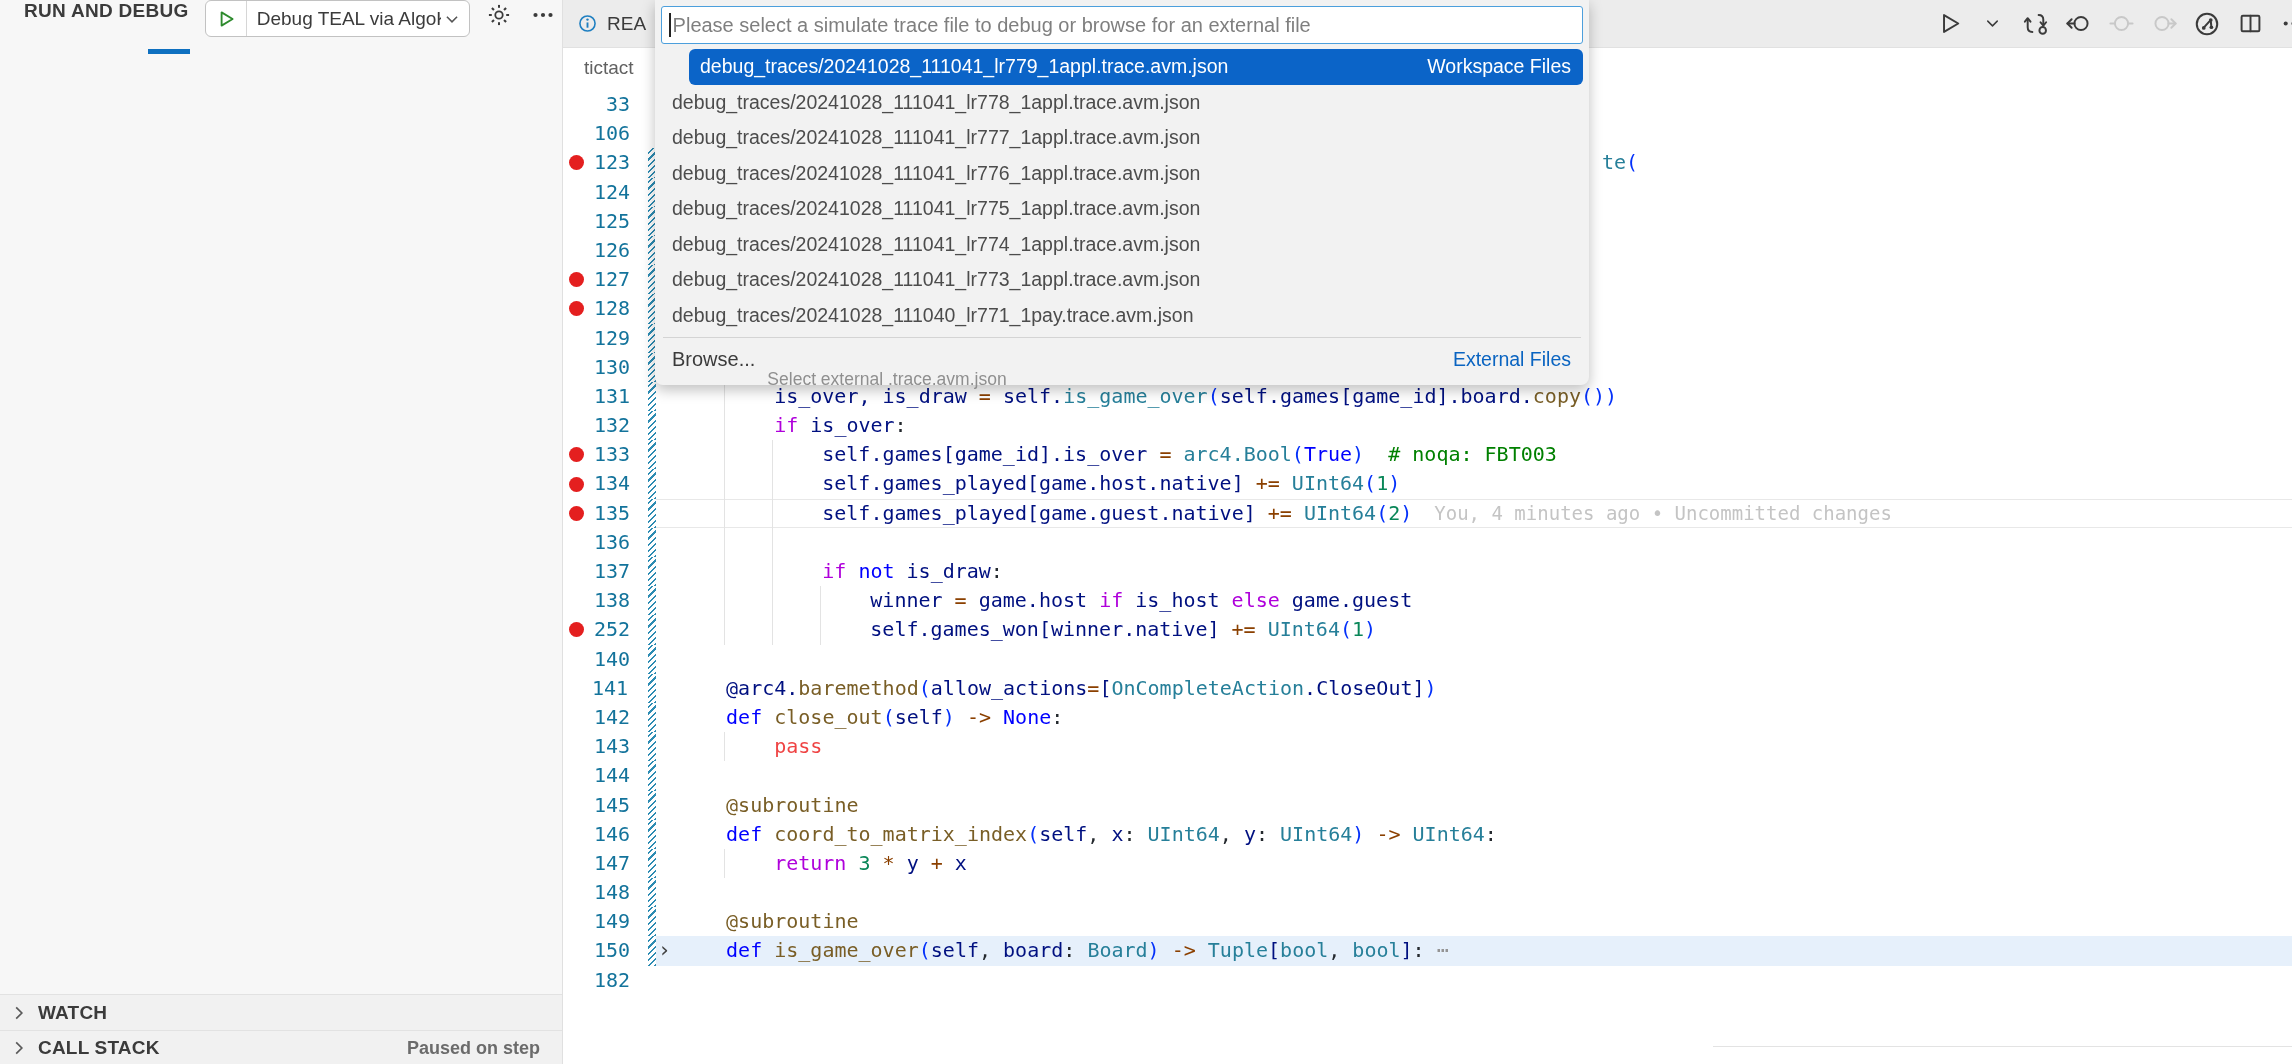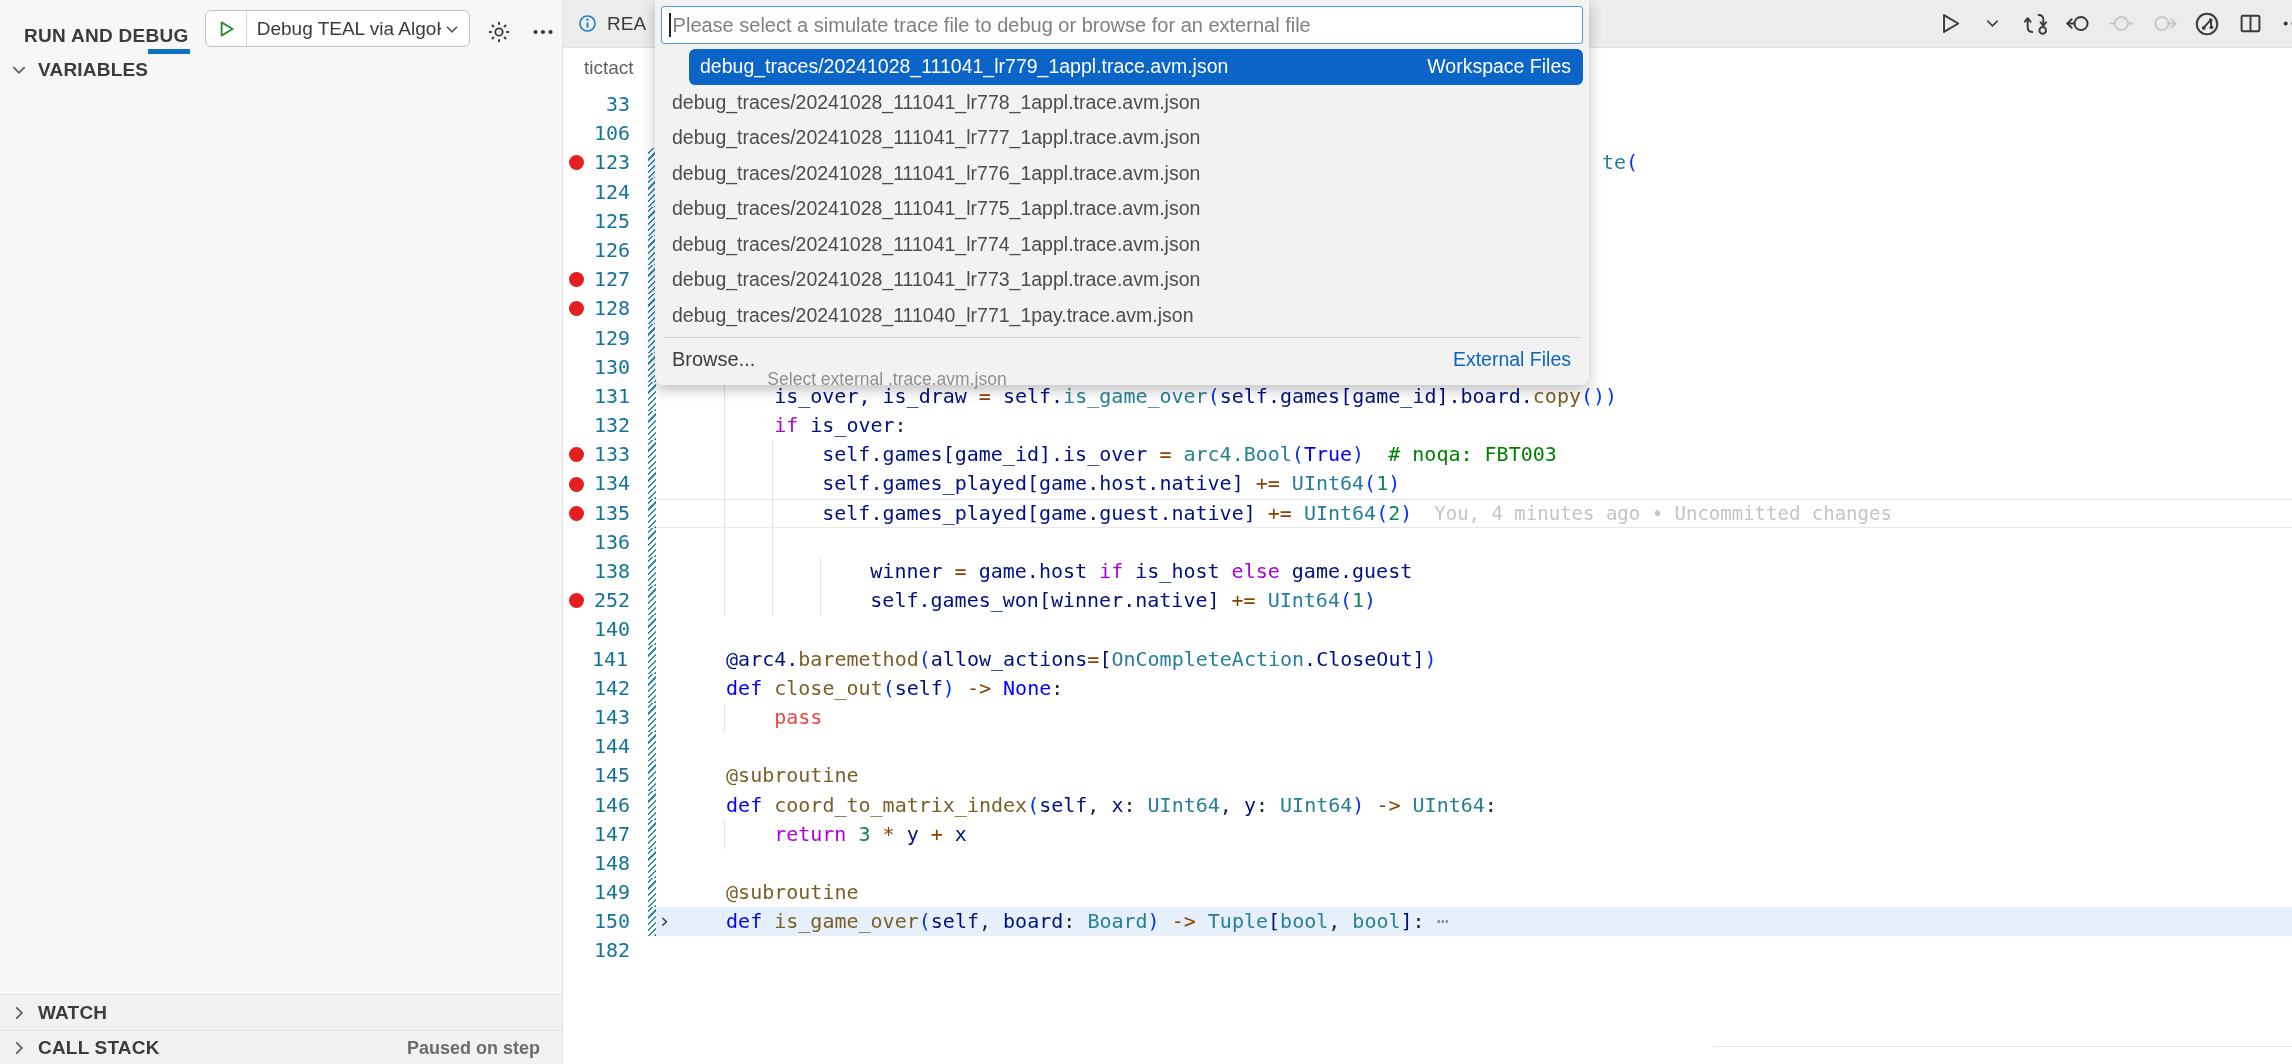"RUN AND DEBUG" .sb-title-row { align-items: flex-end -> flex-start }
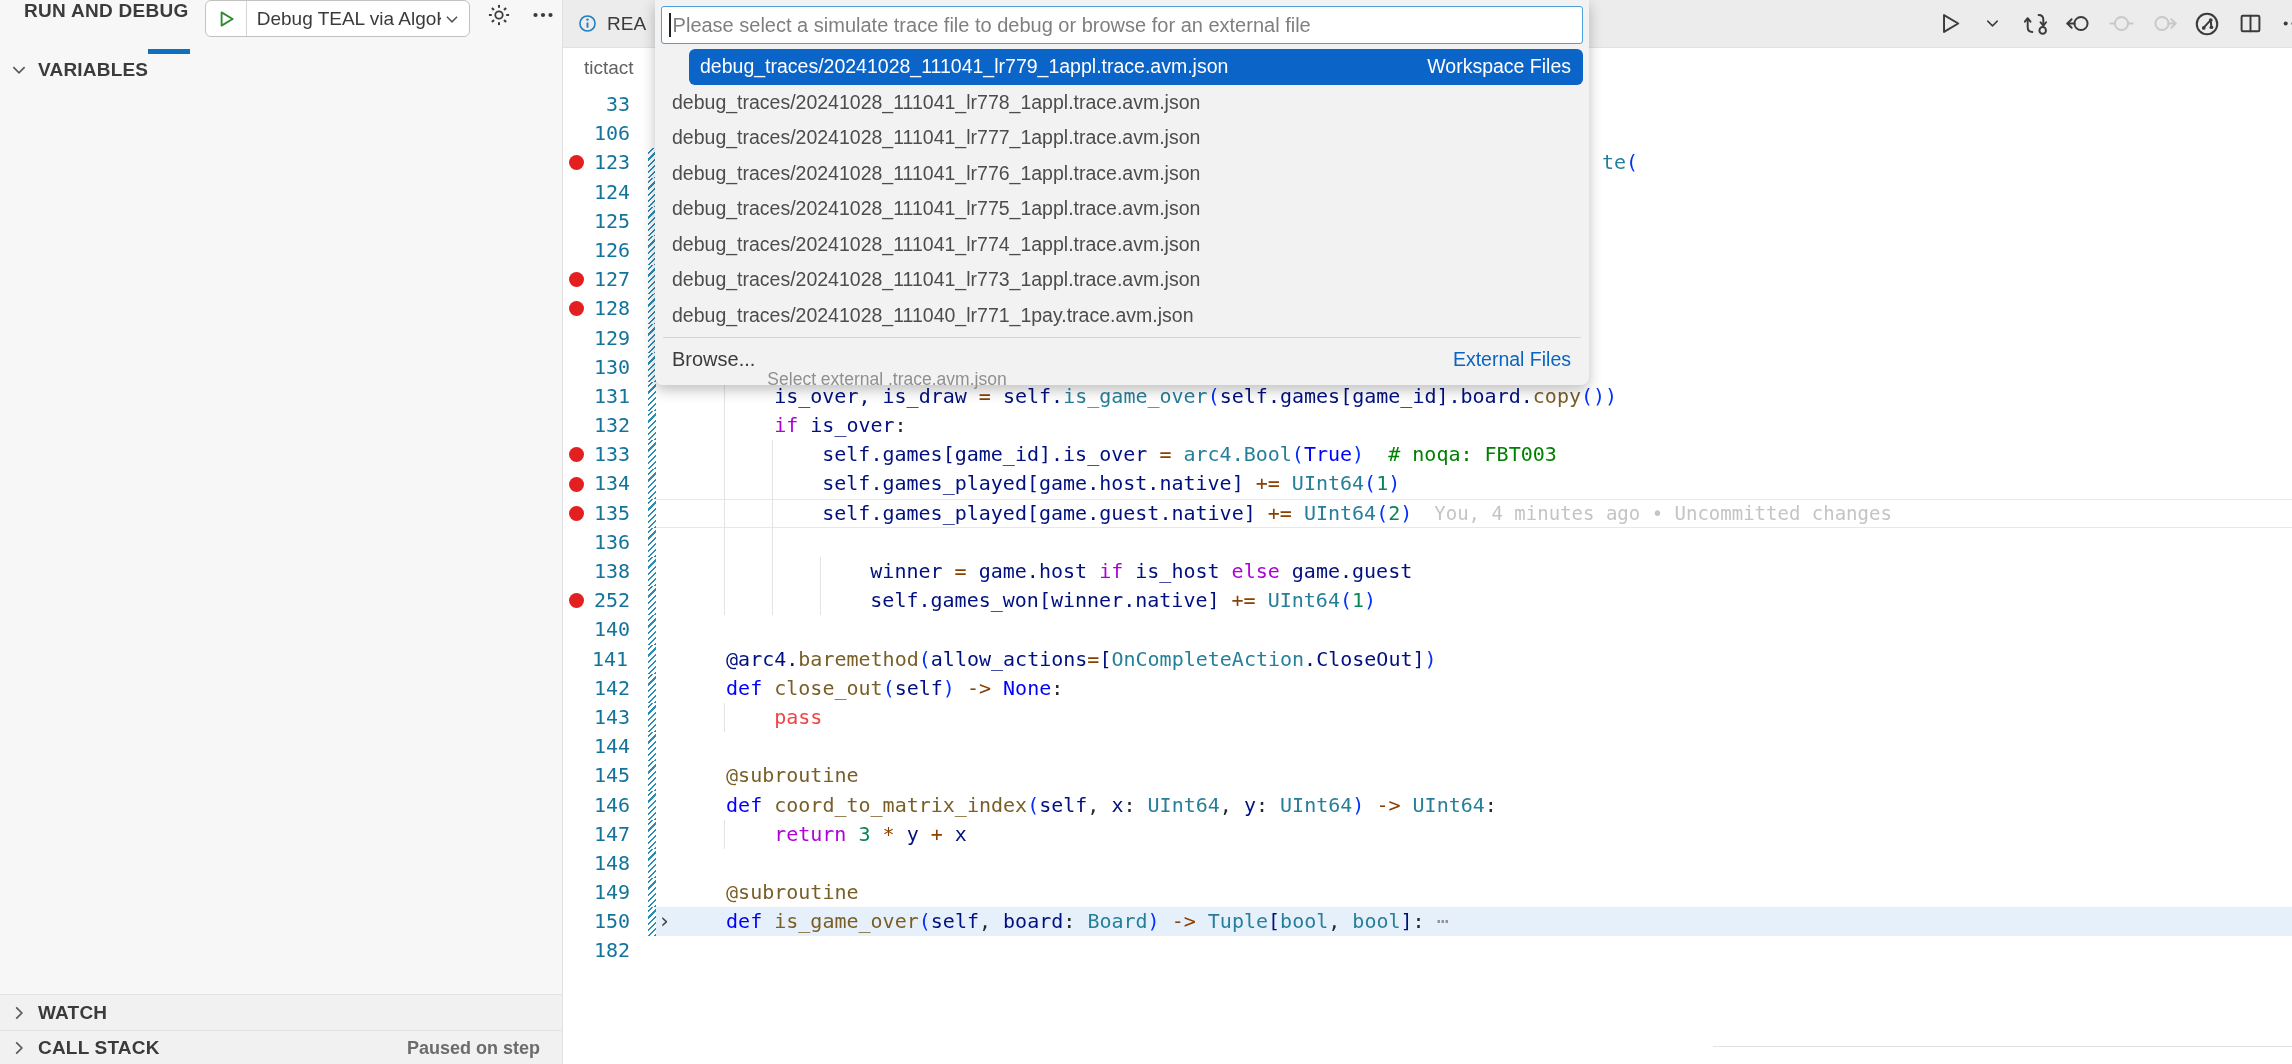"VARIABLES" div.sb-section { html: <div> <div> <svg> <path></path> </svg> </div> <div>VARIABLES</div> </div> -> none }
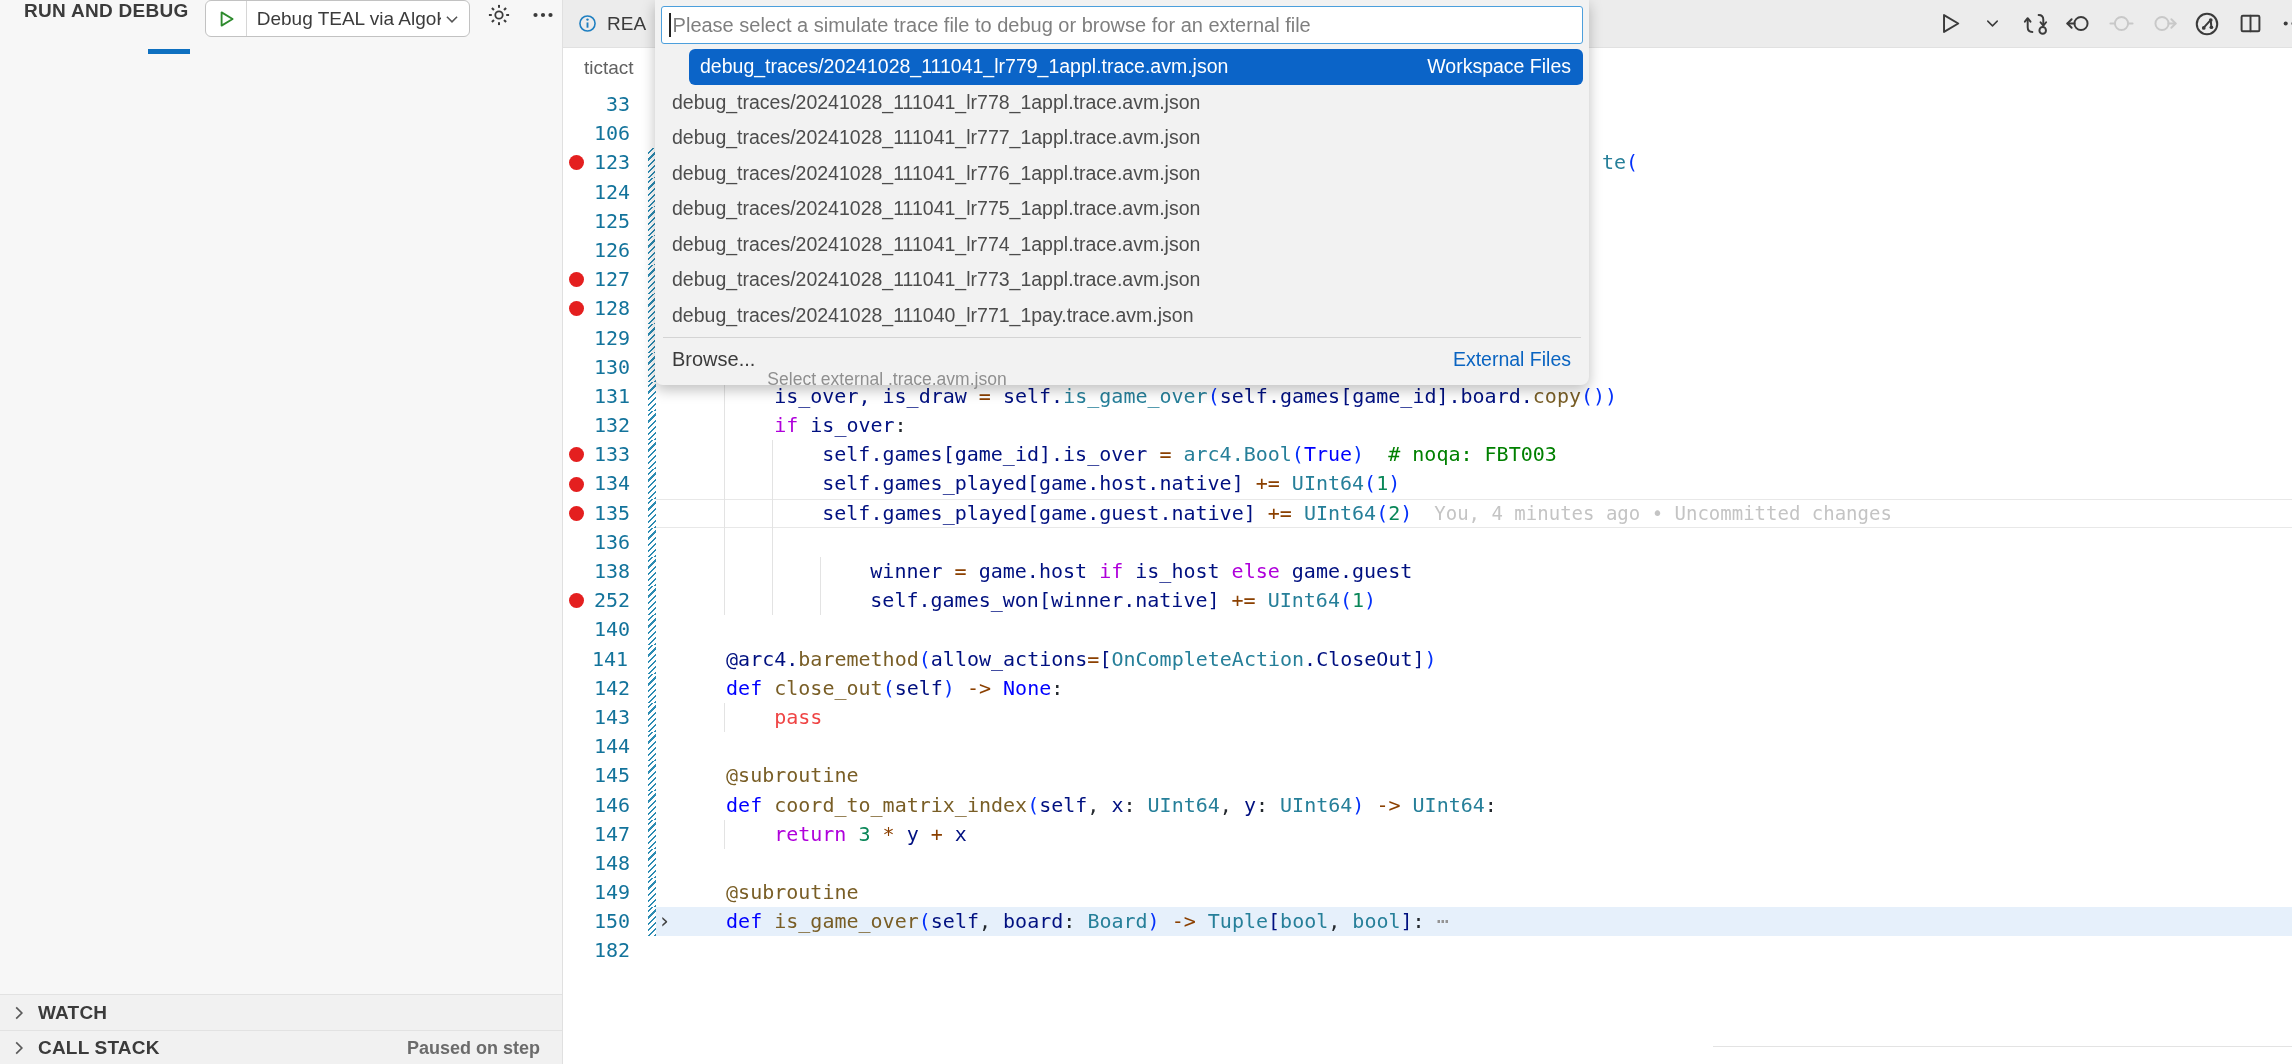"137" div.crow { html: none -> <div> <div></div> <div>137</div> <div></div> <div></div> <div> <div></div> <div></div> <div></div> <div><span>if</span><span> </span><span>not</span><span> </span><span>is_draw</span><span>:</span></div> </div> </div> }
